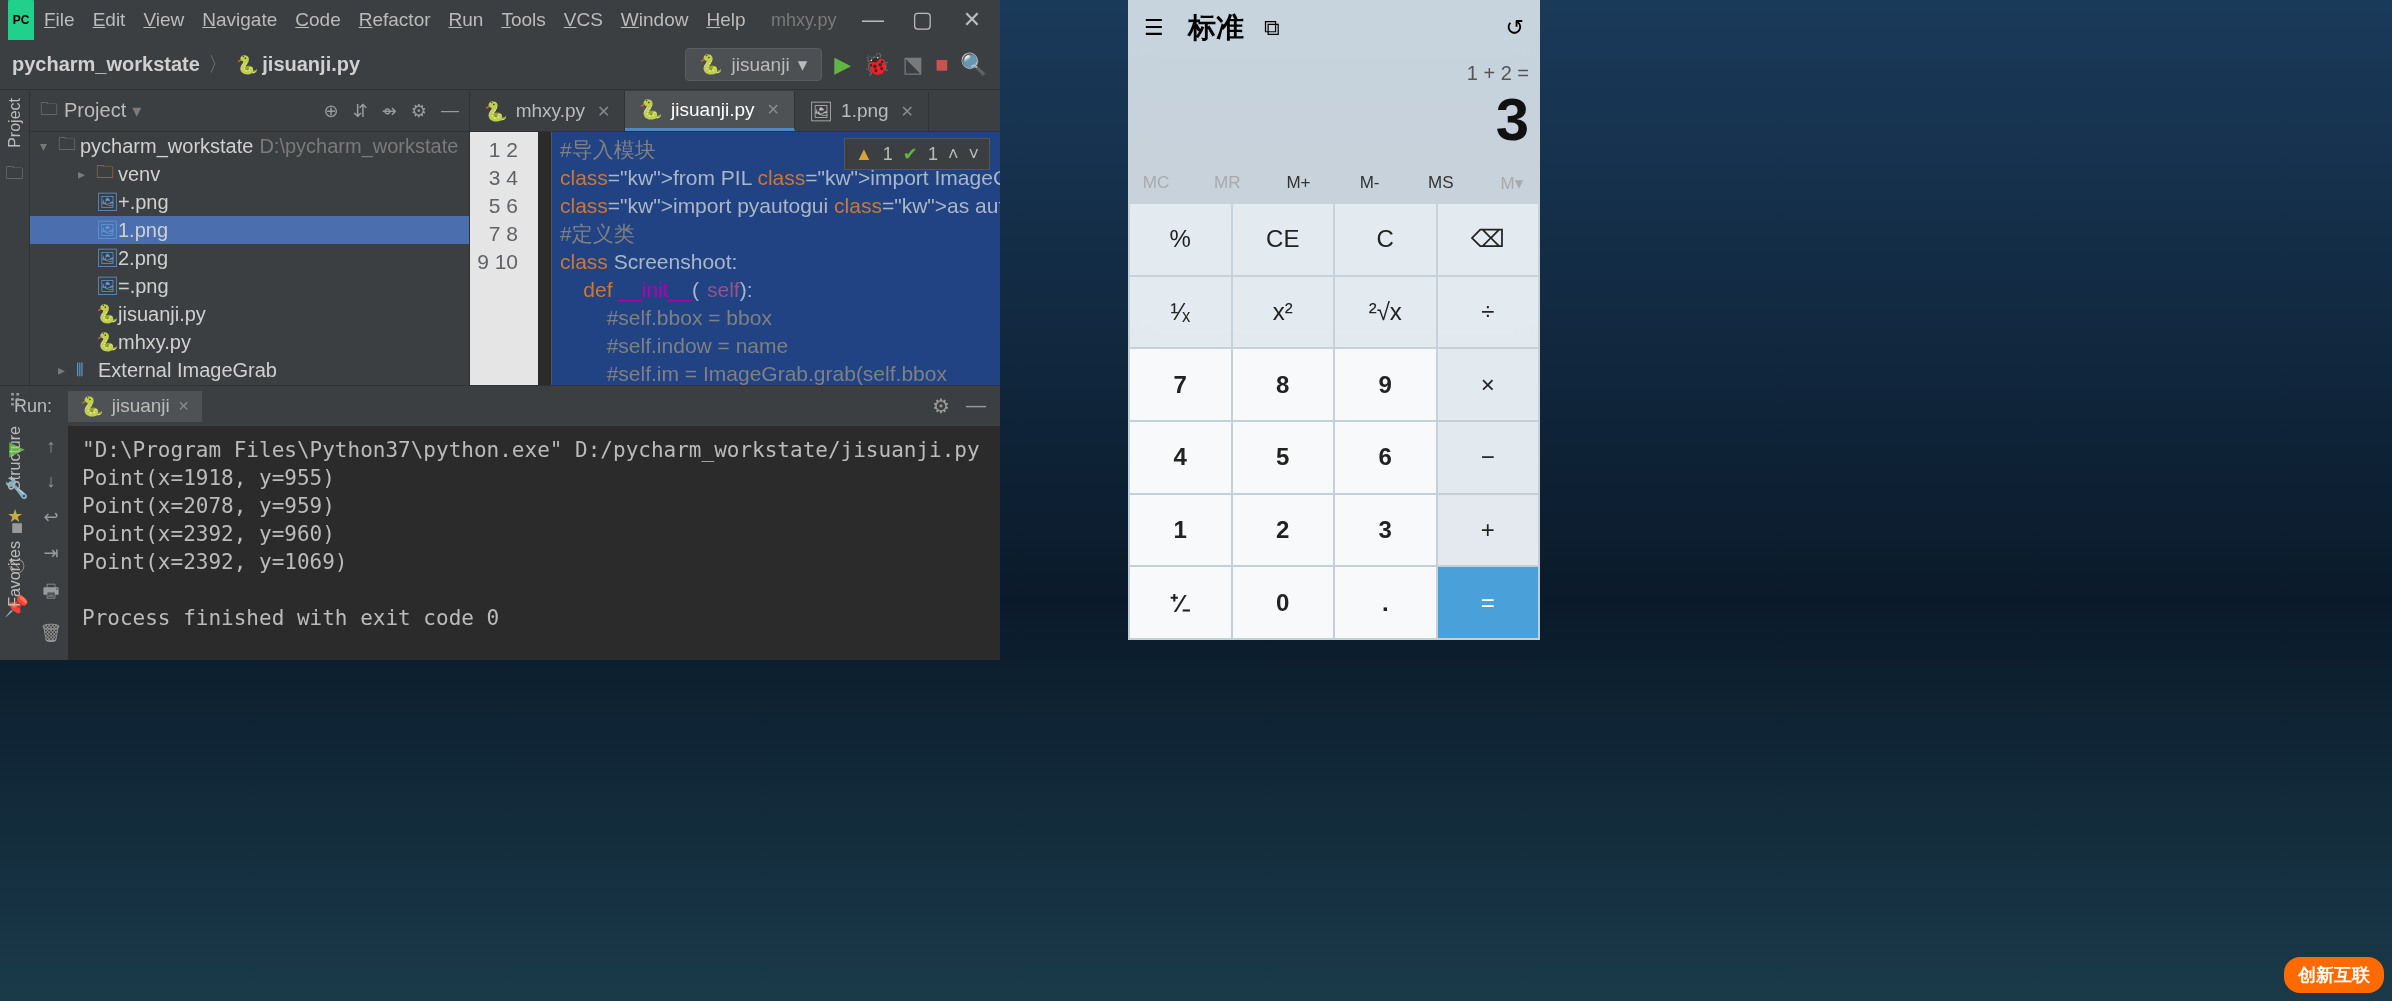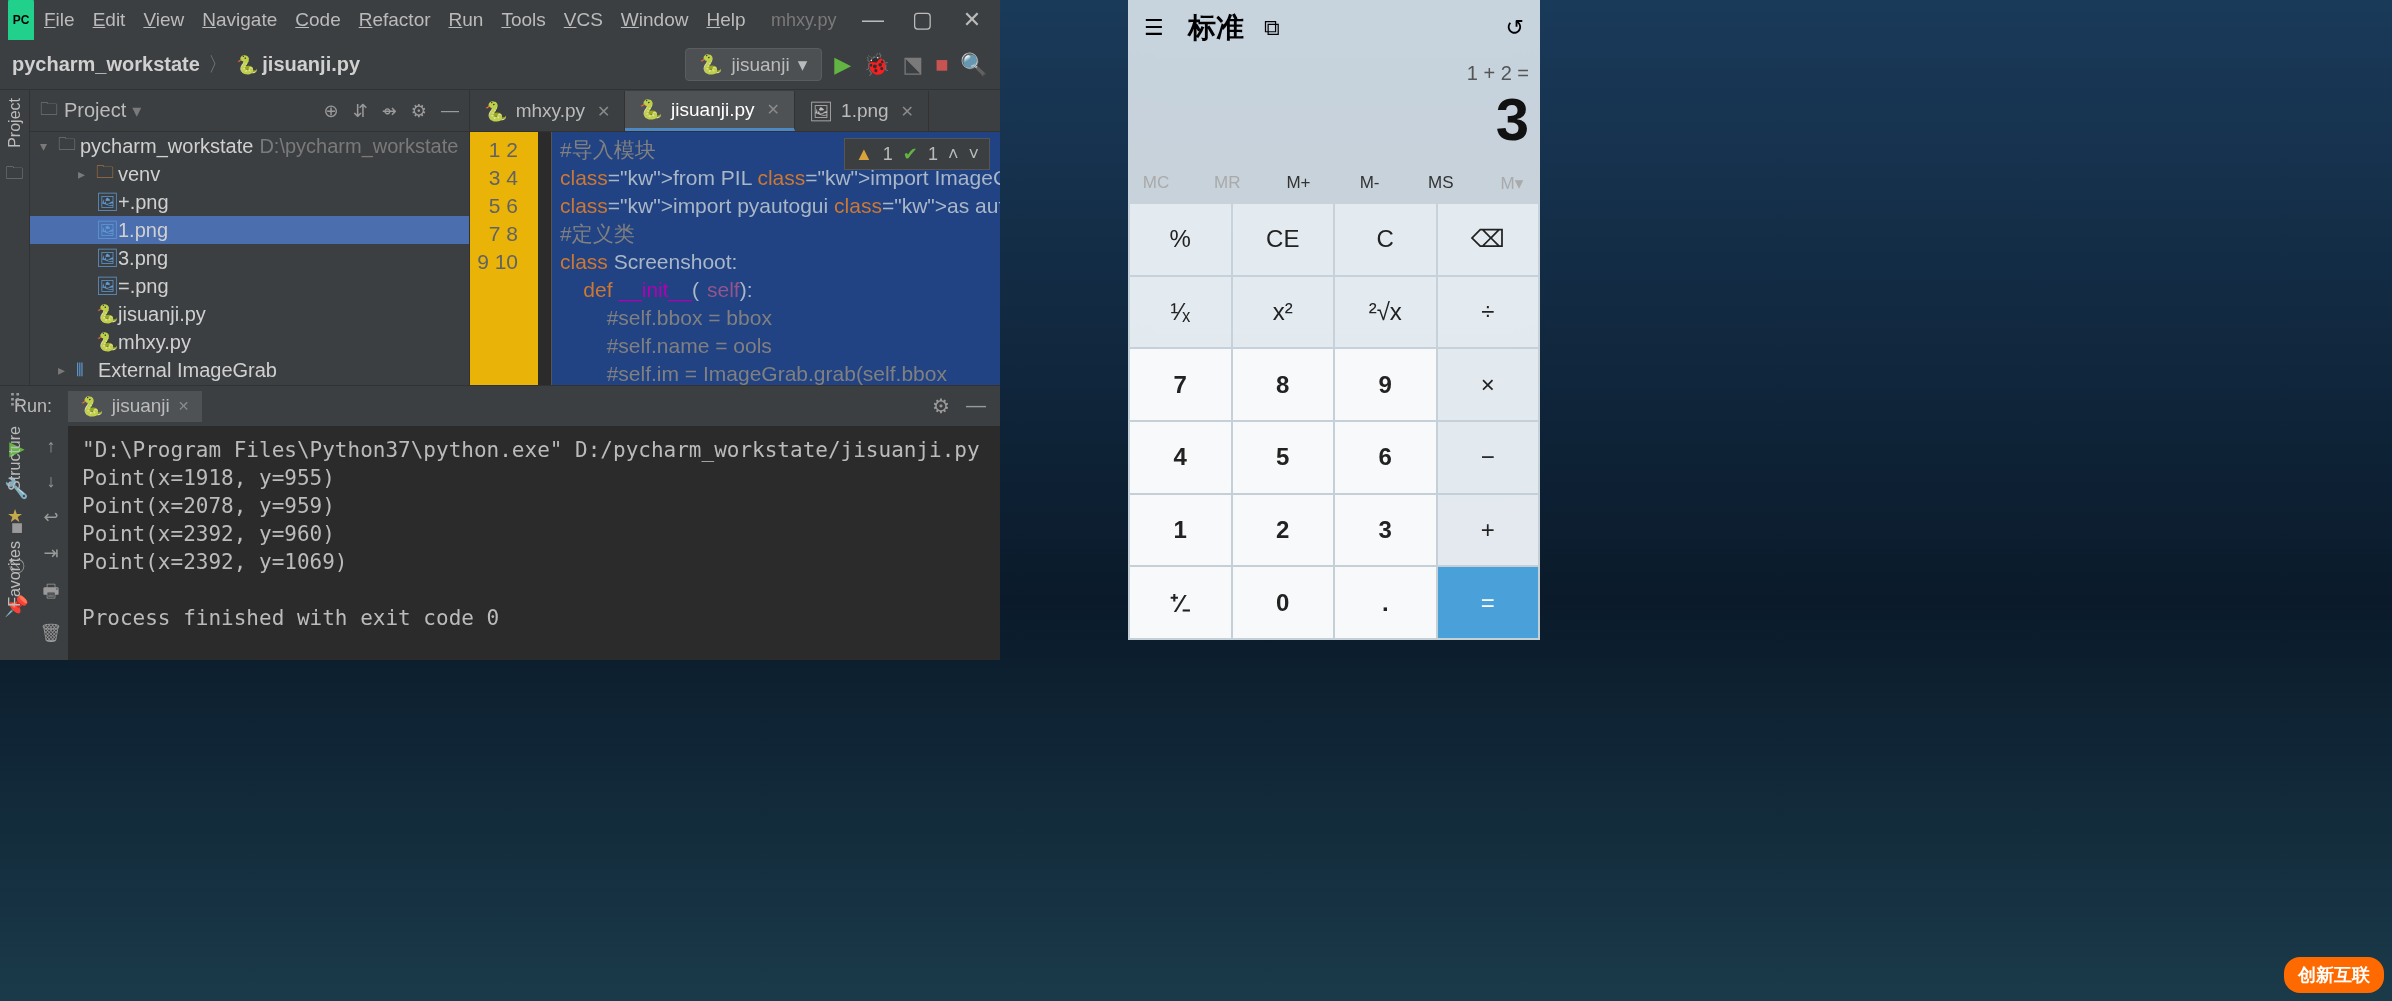"1 2 3 4 5" .gutter { background: #eab308 -> #e5e5e5 }
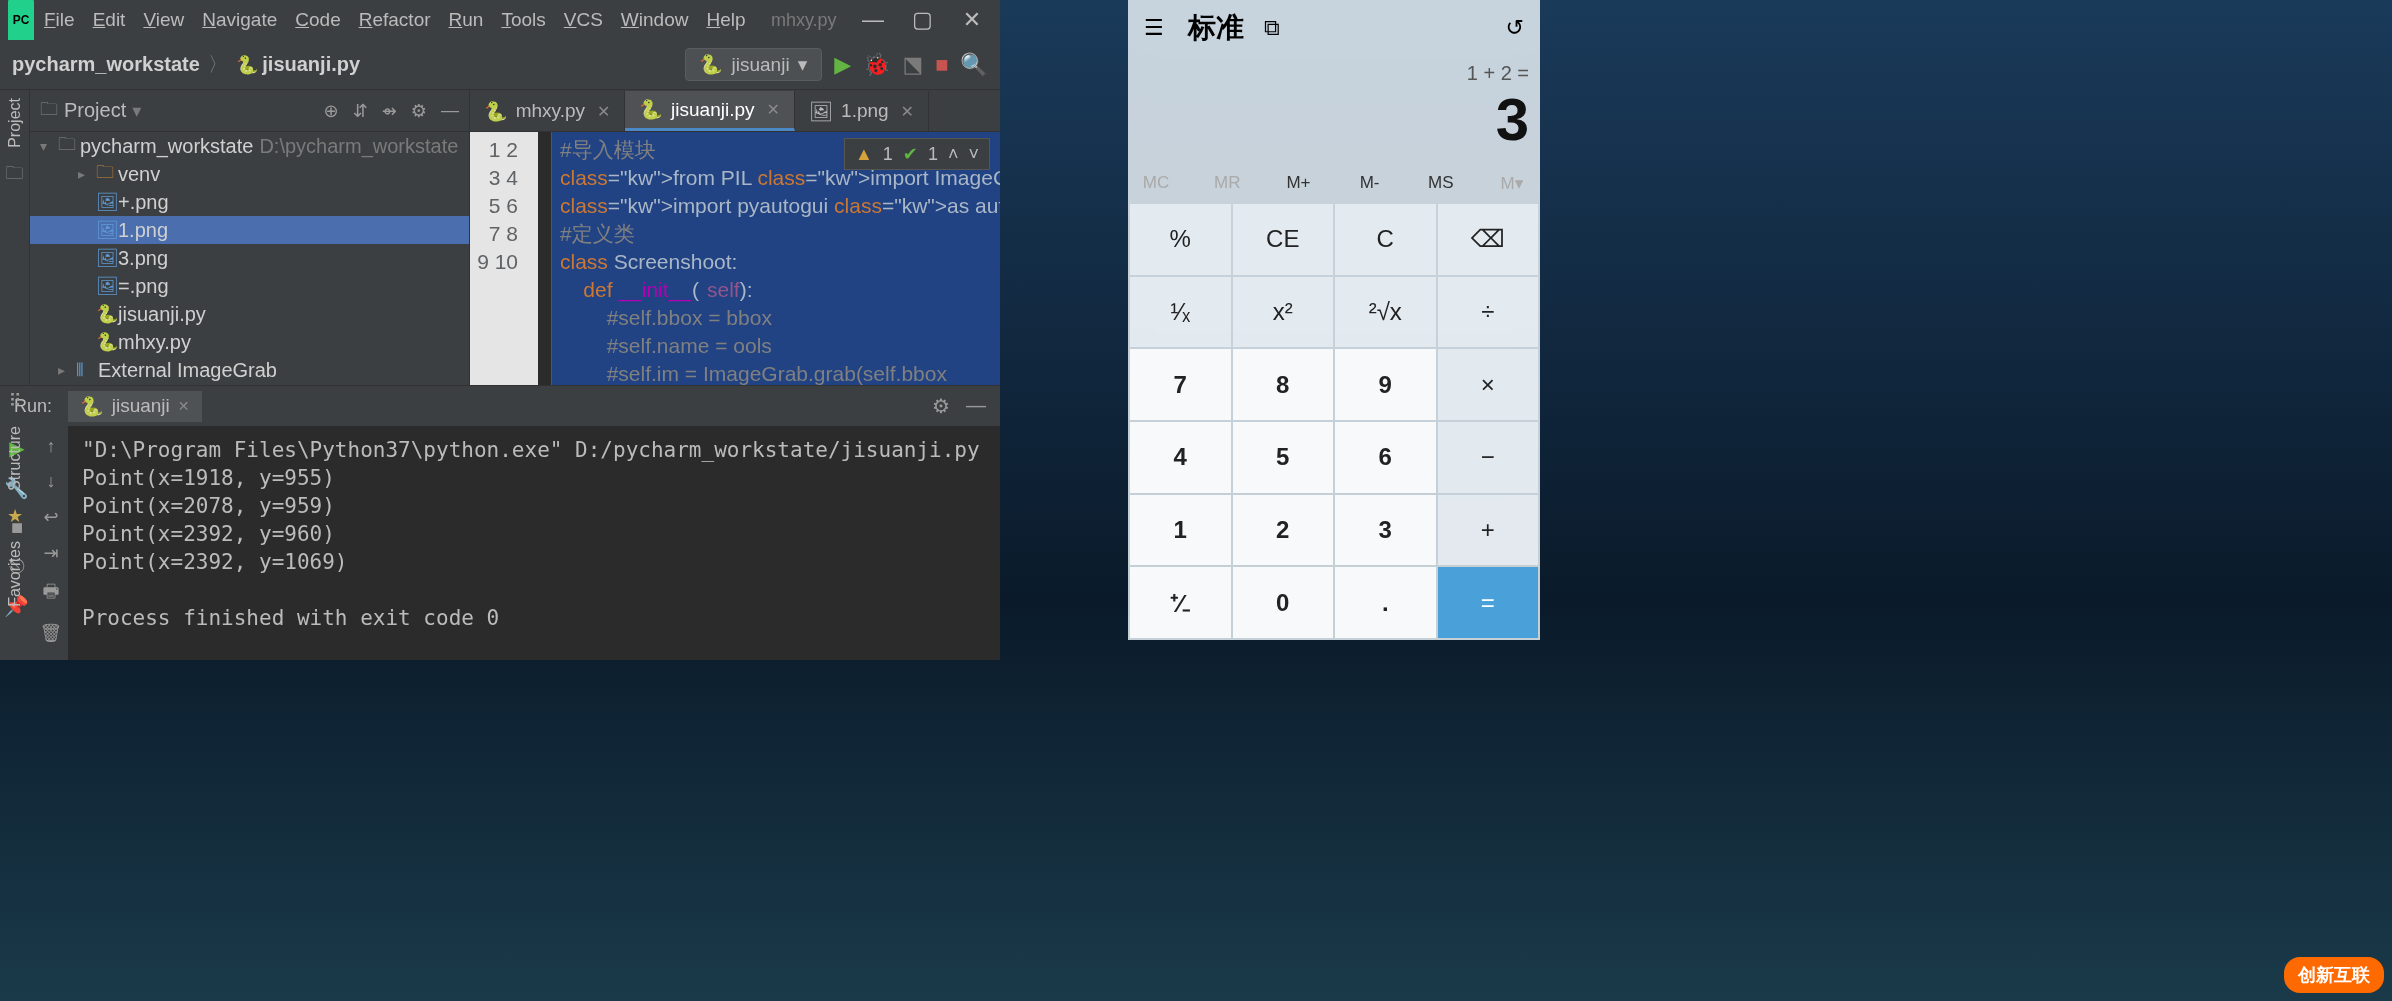"3.png" span.name { text: 3.png -> 2.png }
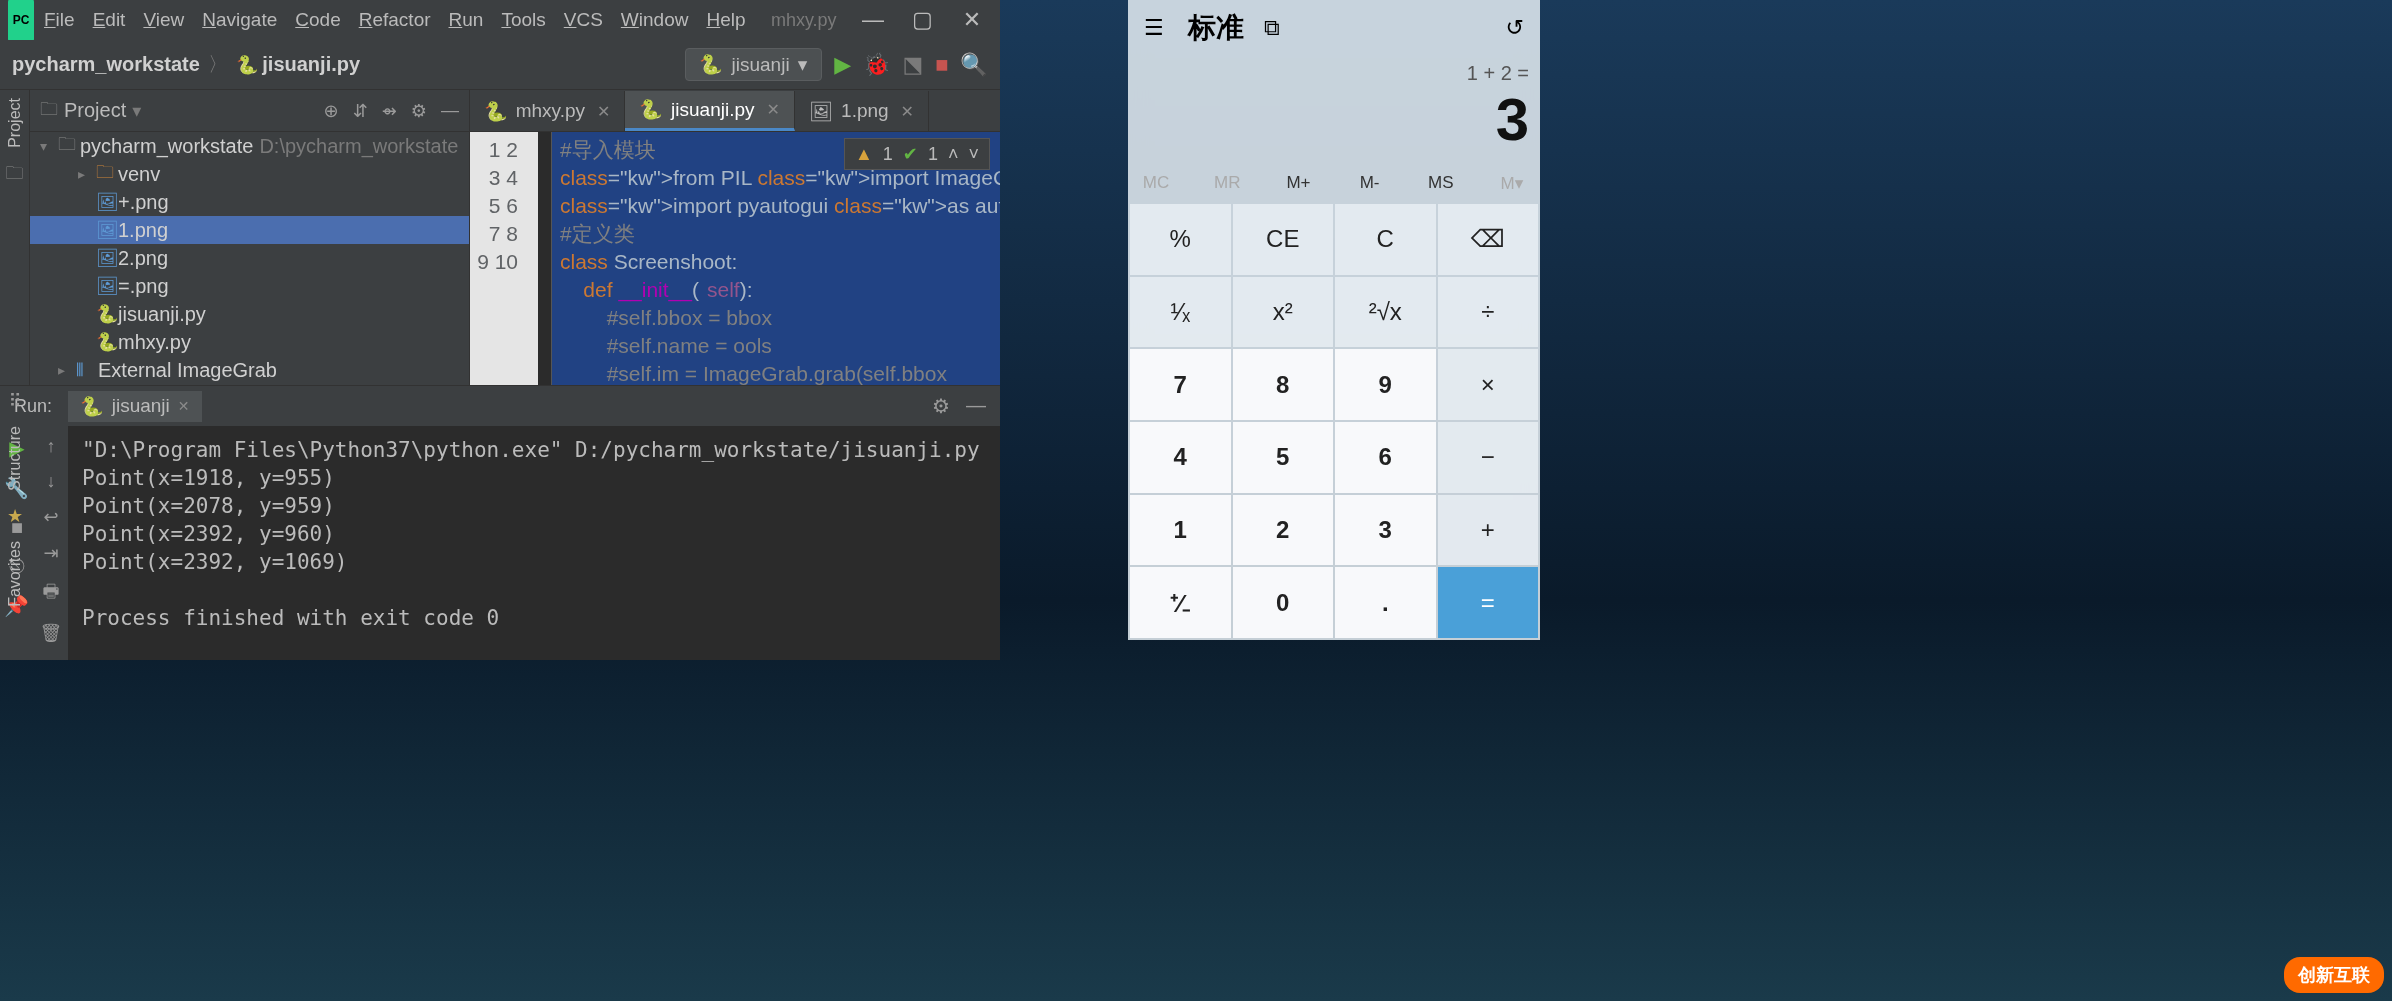"#self.name = ools" span.cmt { text: self.name = ools -> self.indow = name }
